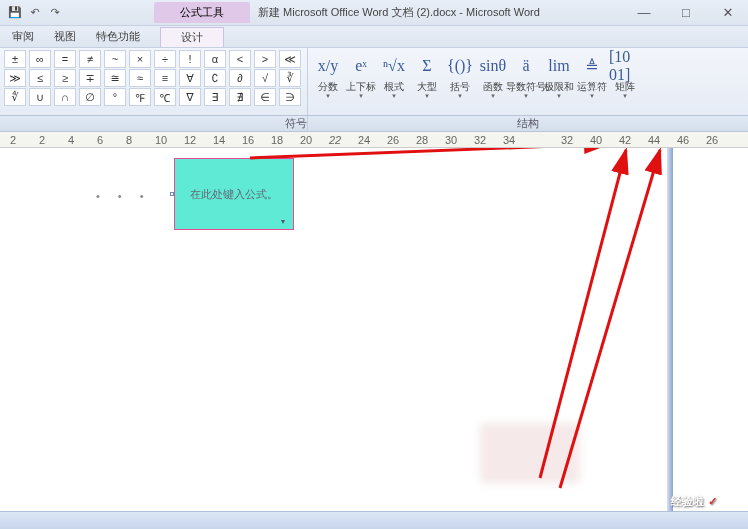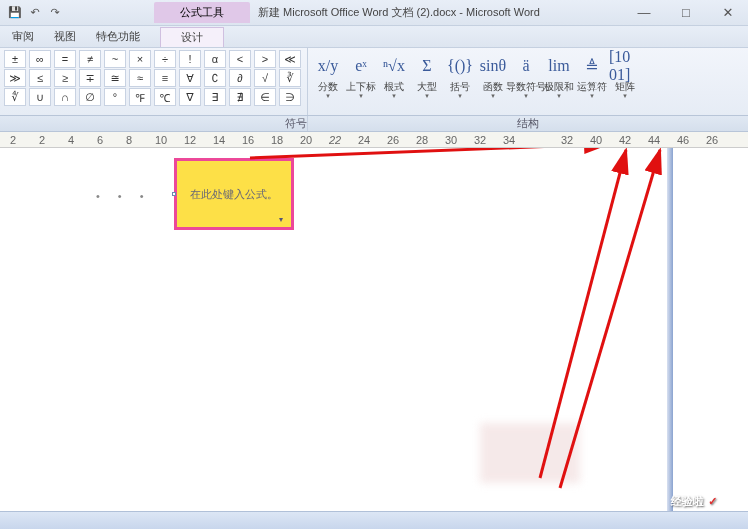"在此处键入公式。" .formula { background: #fde047 -> #5eead4; border: 3px solid #ec4899 -> 1px solid #ec4899 }
